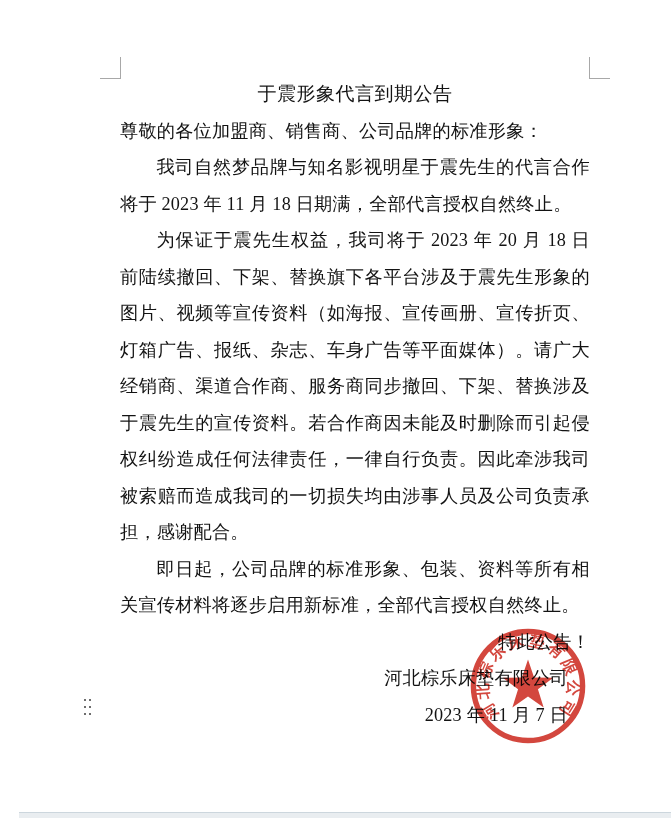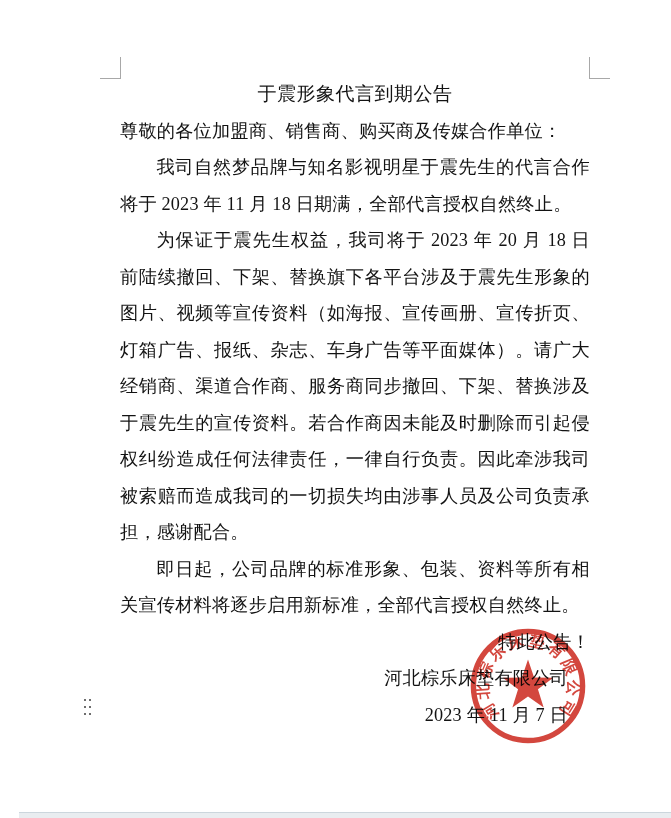"尊敬的各位加盟商、销售商、购买商及传媒合作单位：" p.salutation { text: 购买商及传媒合作单位 -> 公司品牌的标准形象 }
